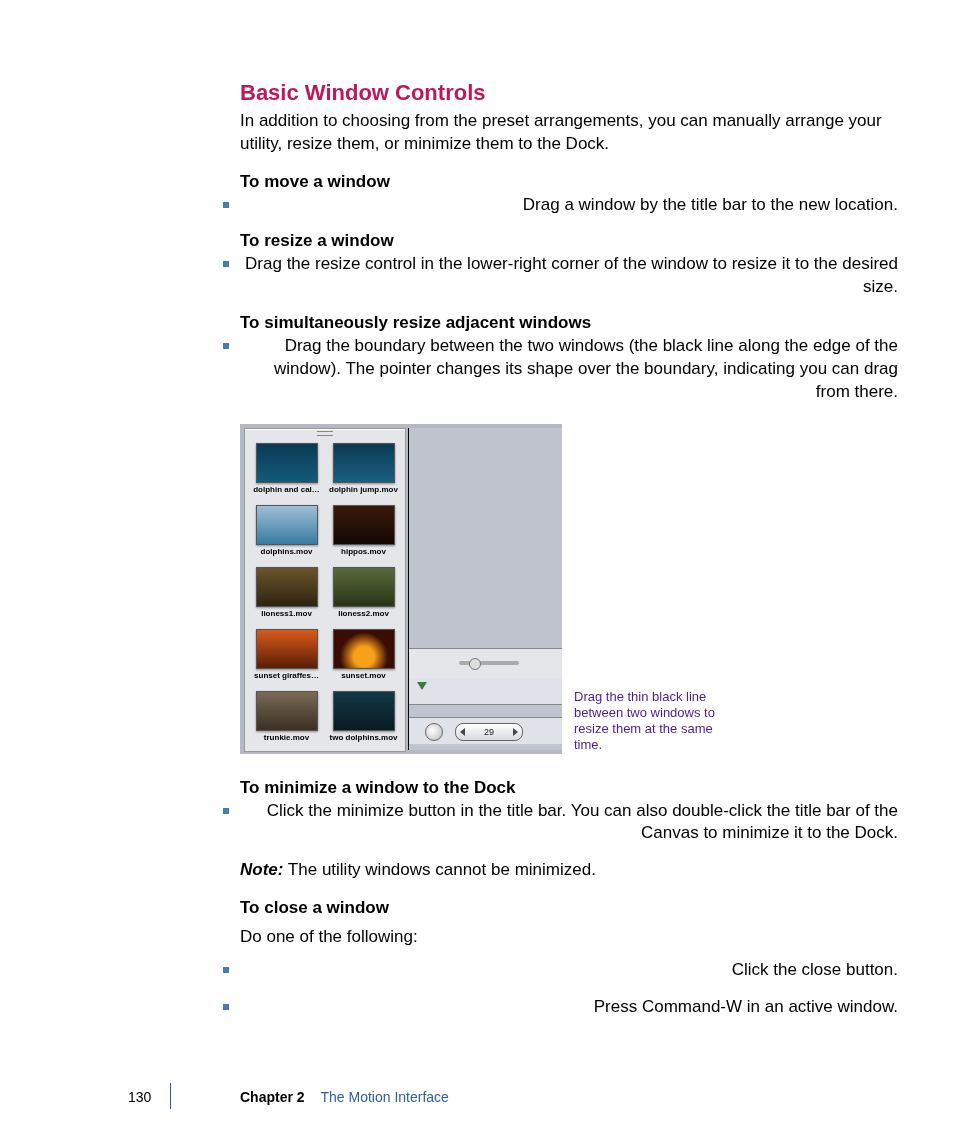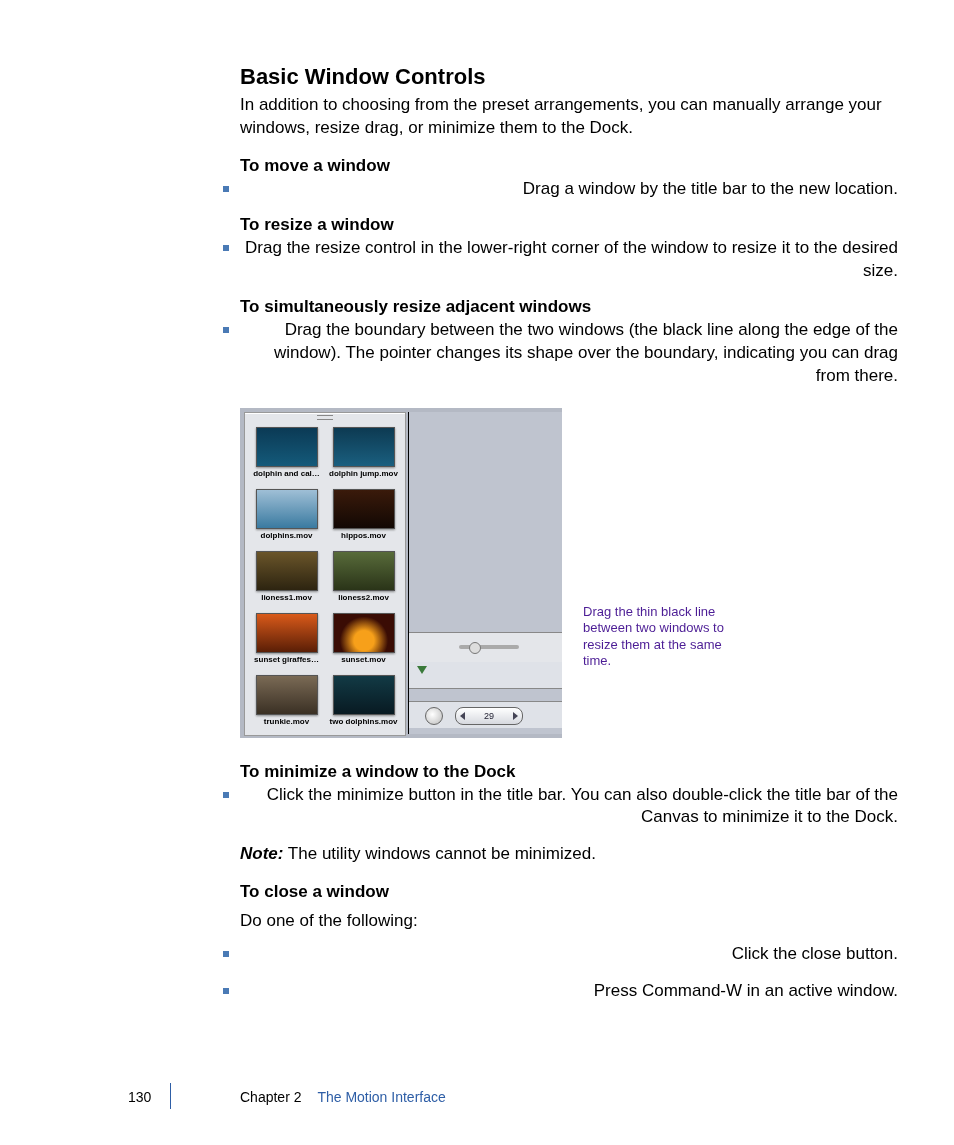"Basic Window Controls" h2.section-title { color: #000000 -> #be185d; margin: 0 0 4px 0 -> 16px 0 4px 0 }
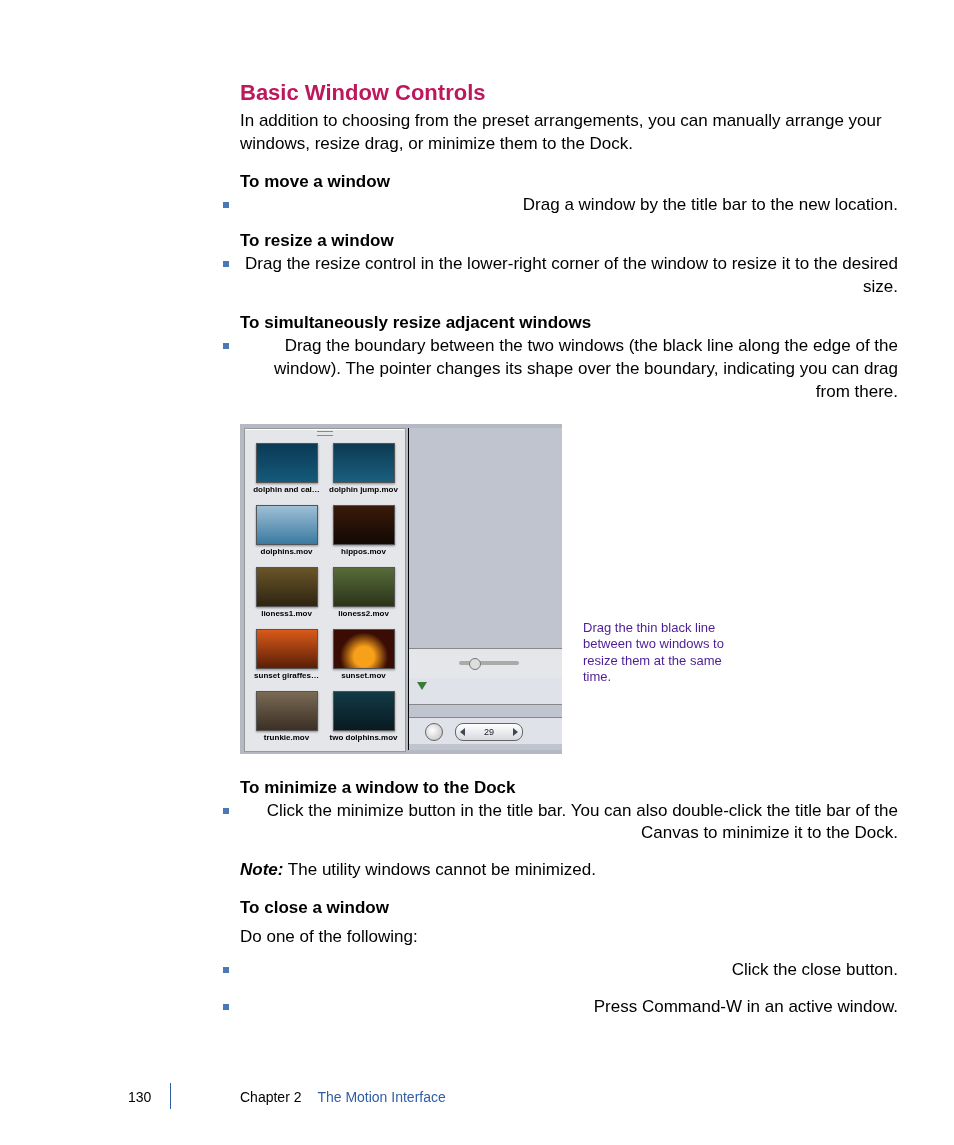"In addition to choosing from" p.body { text: windows, resize drag -> utility, resize them }
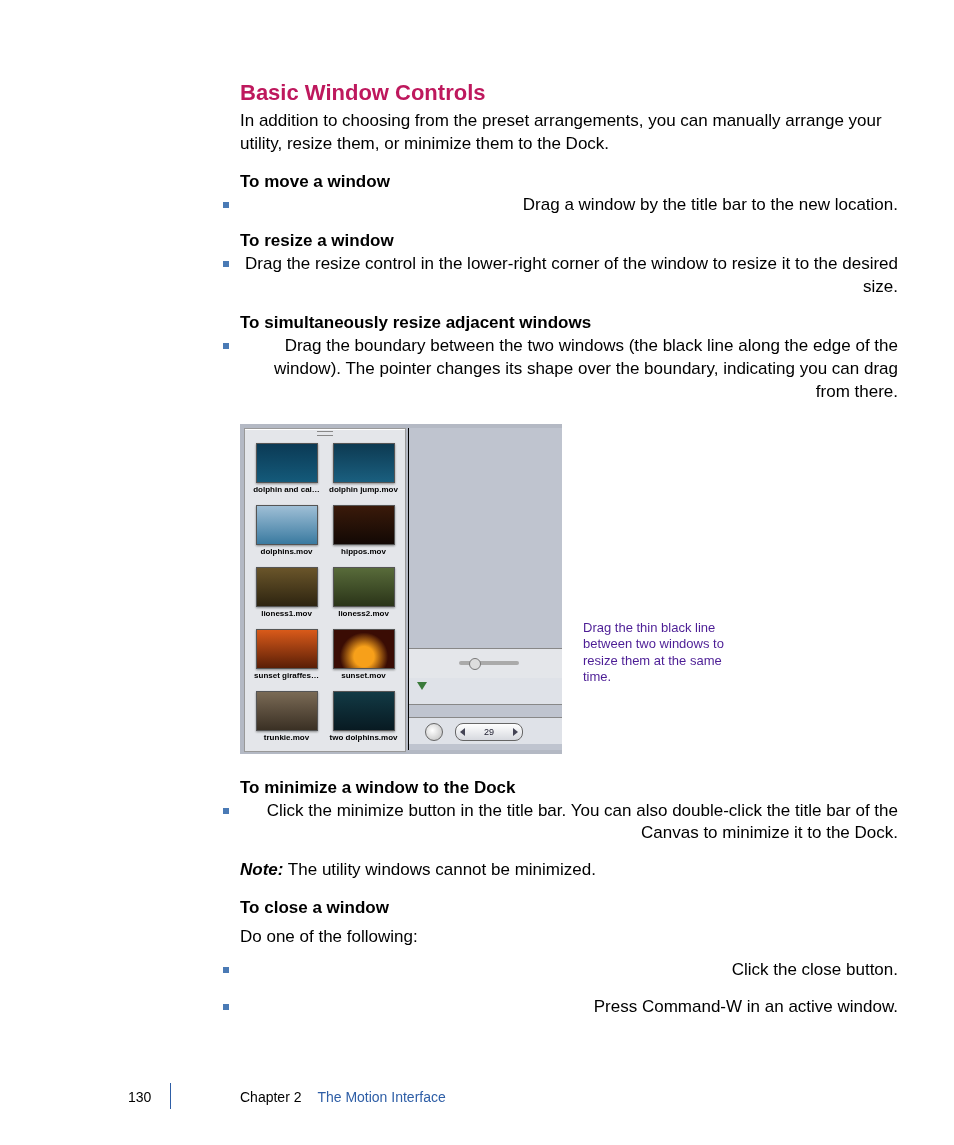"dolphin and cal…" .figure-area { align-items: center -> flex-end; gap: 9px -> none }
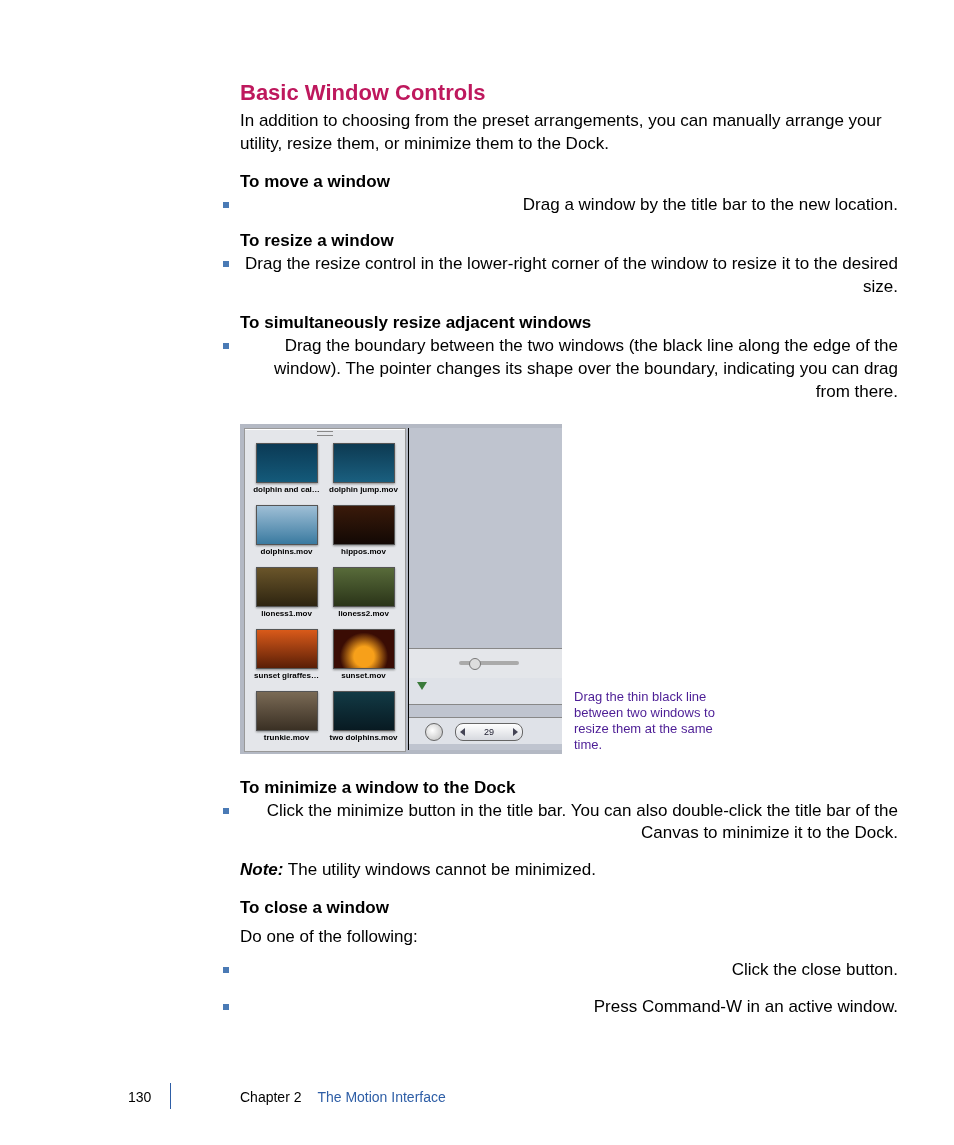"Chapter 2" .footer .chapter .chap-label { font-weight: 400 -> 700 }
